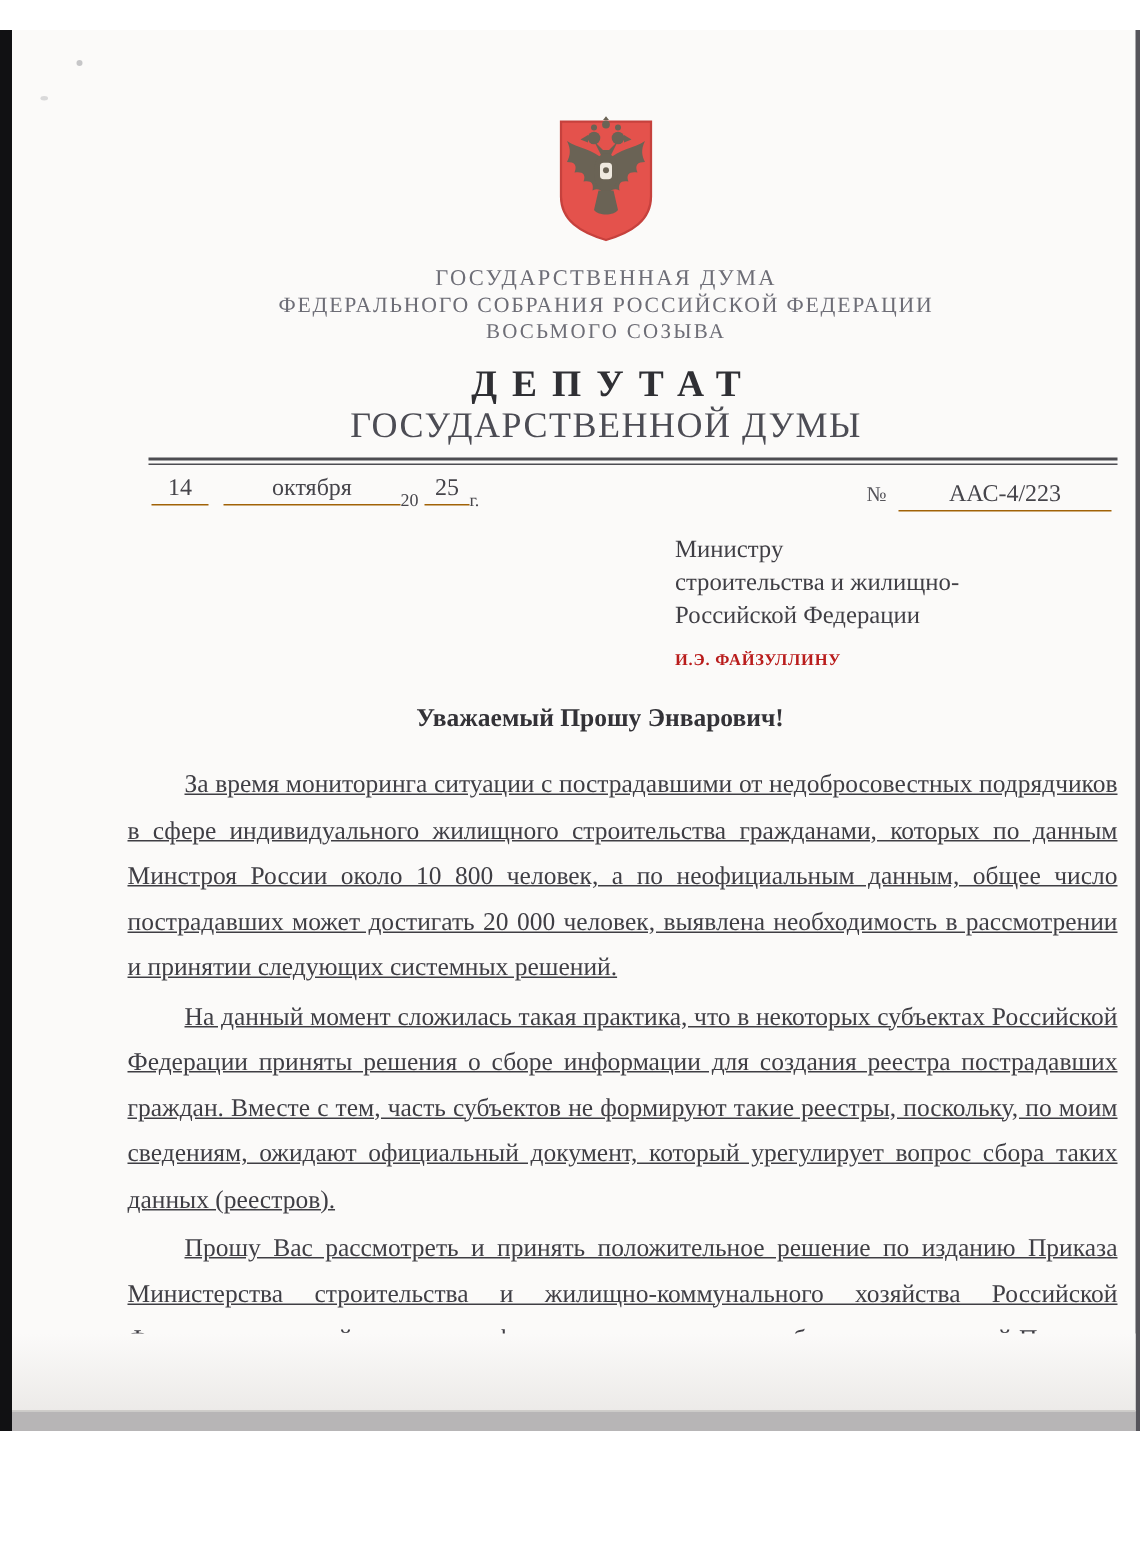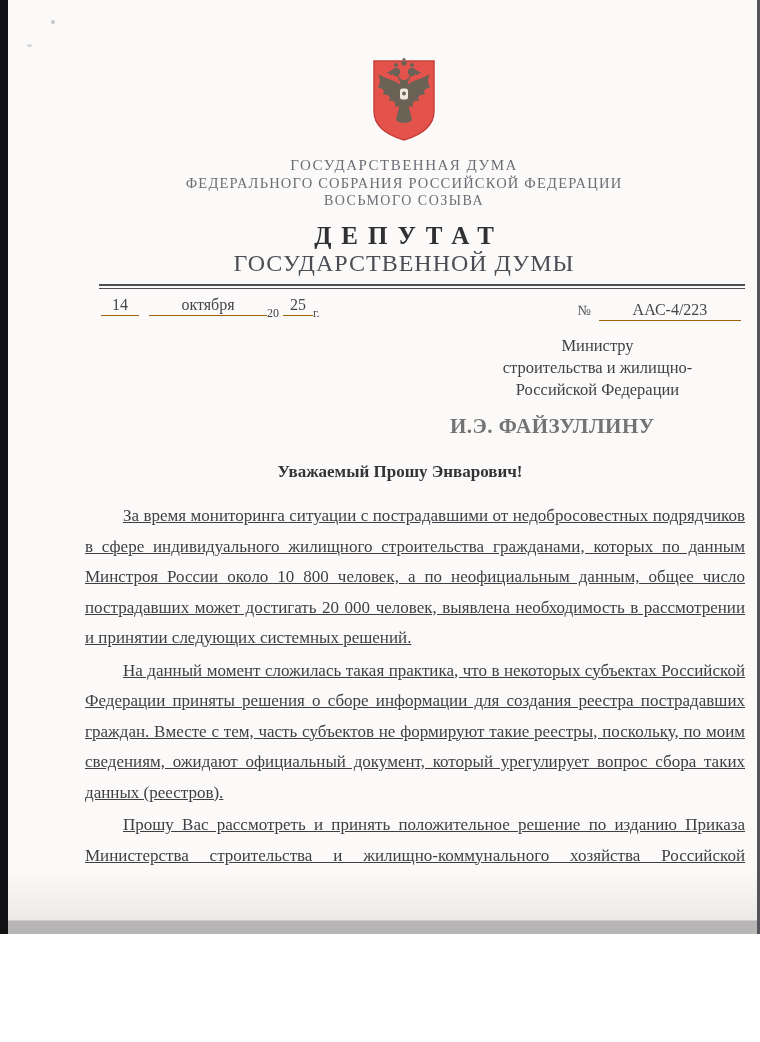"ГОСУДАРСТВЕННАЯ ДУМА" .page { margin-top: none -> 20px }
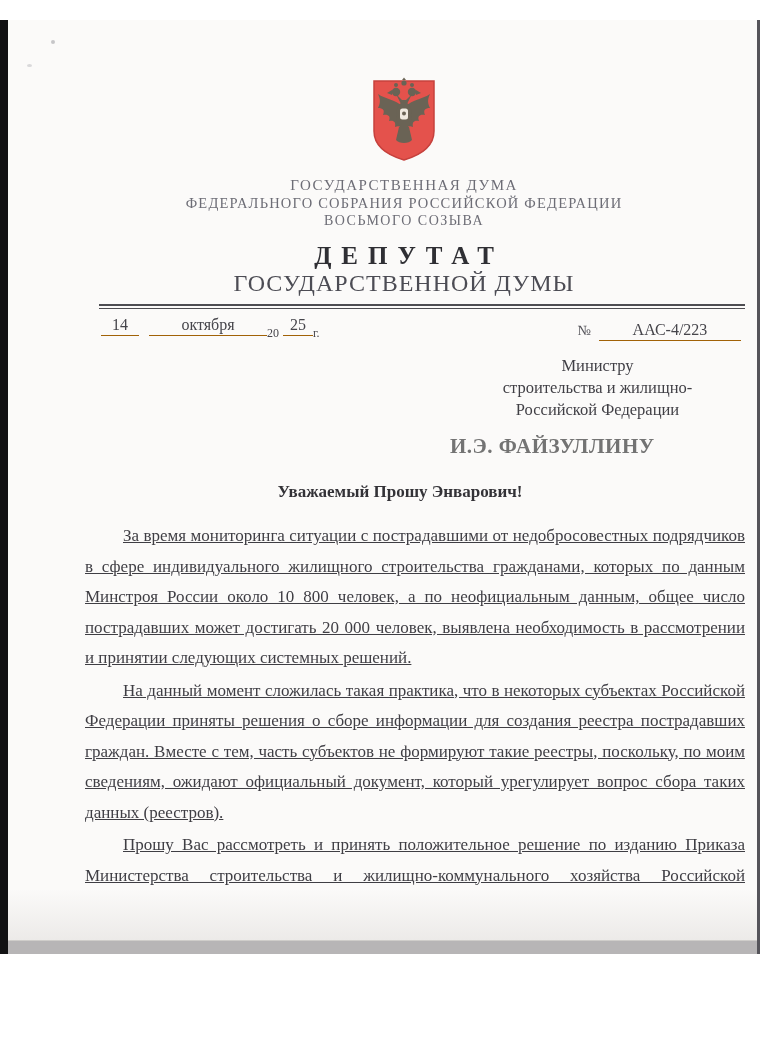"Министру" .recipient { text-align: center -> none }
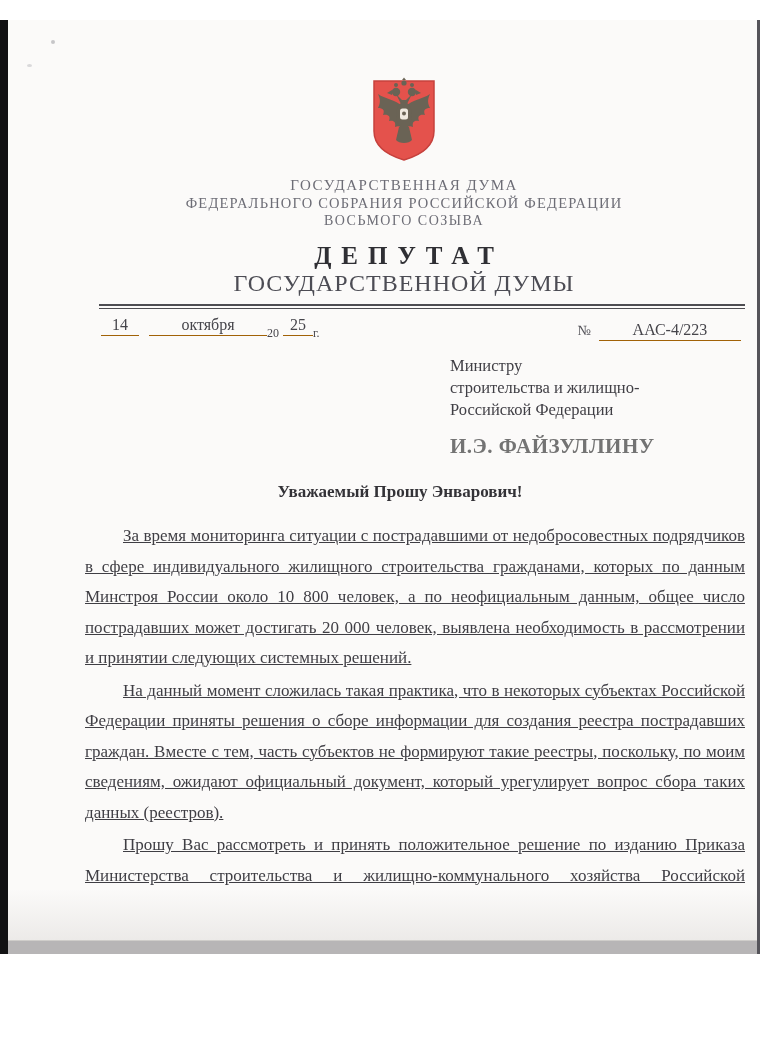"И.Э. ФАЙЗУЛЛИНУ" .recipient-name { color: #737373 -> #b91c1c; font-size: 21px -> 11px }
